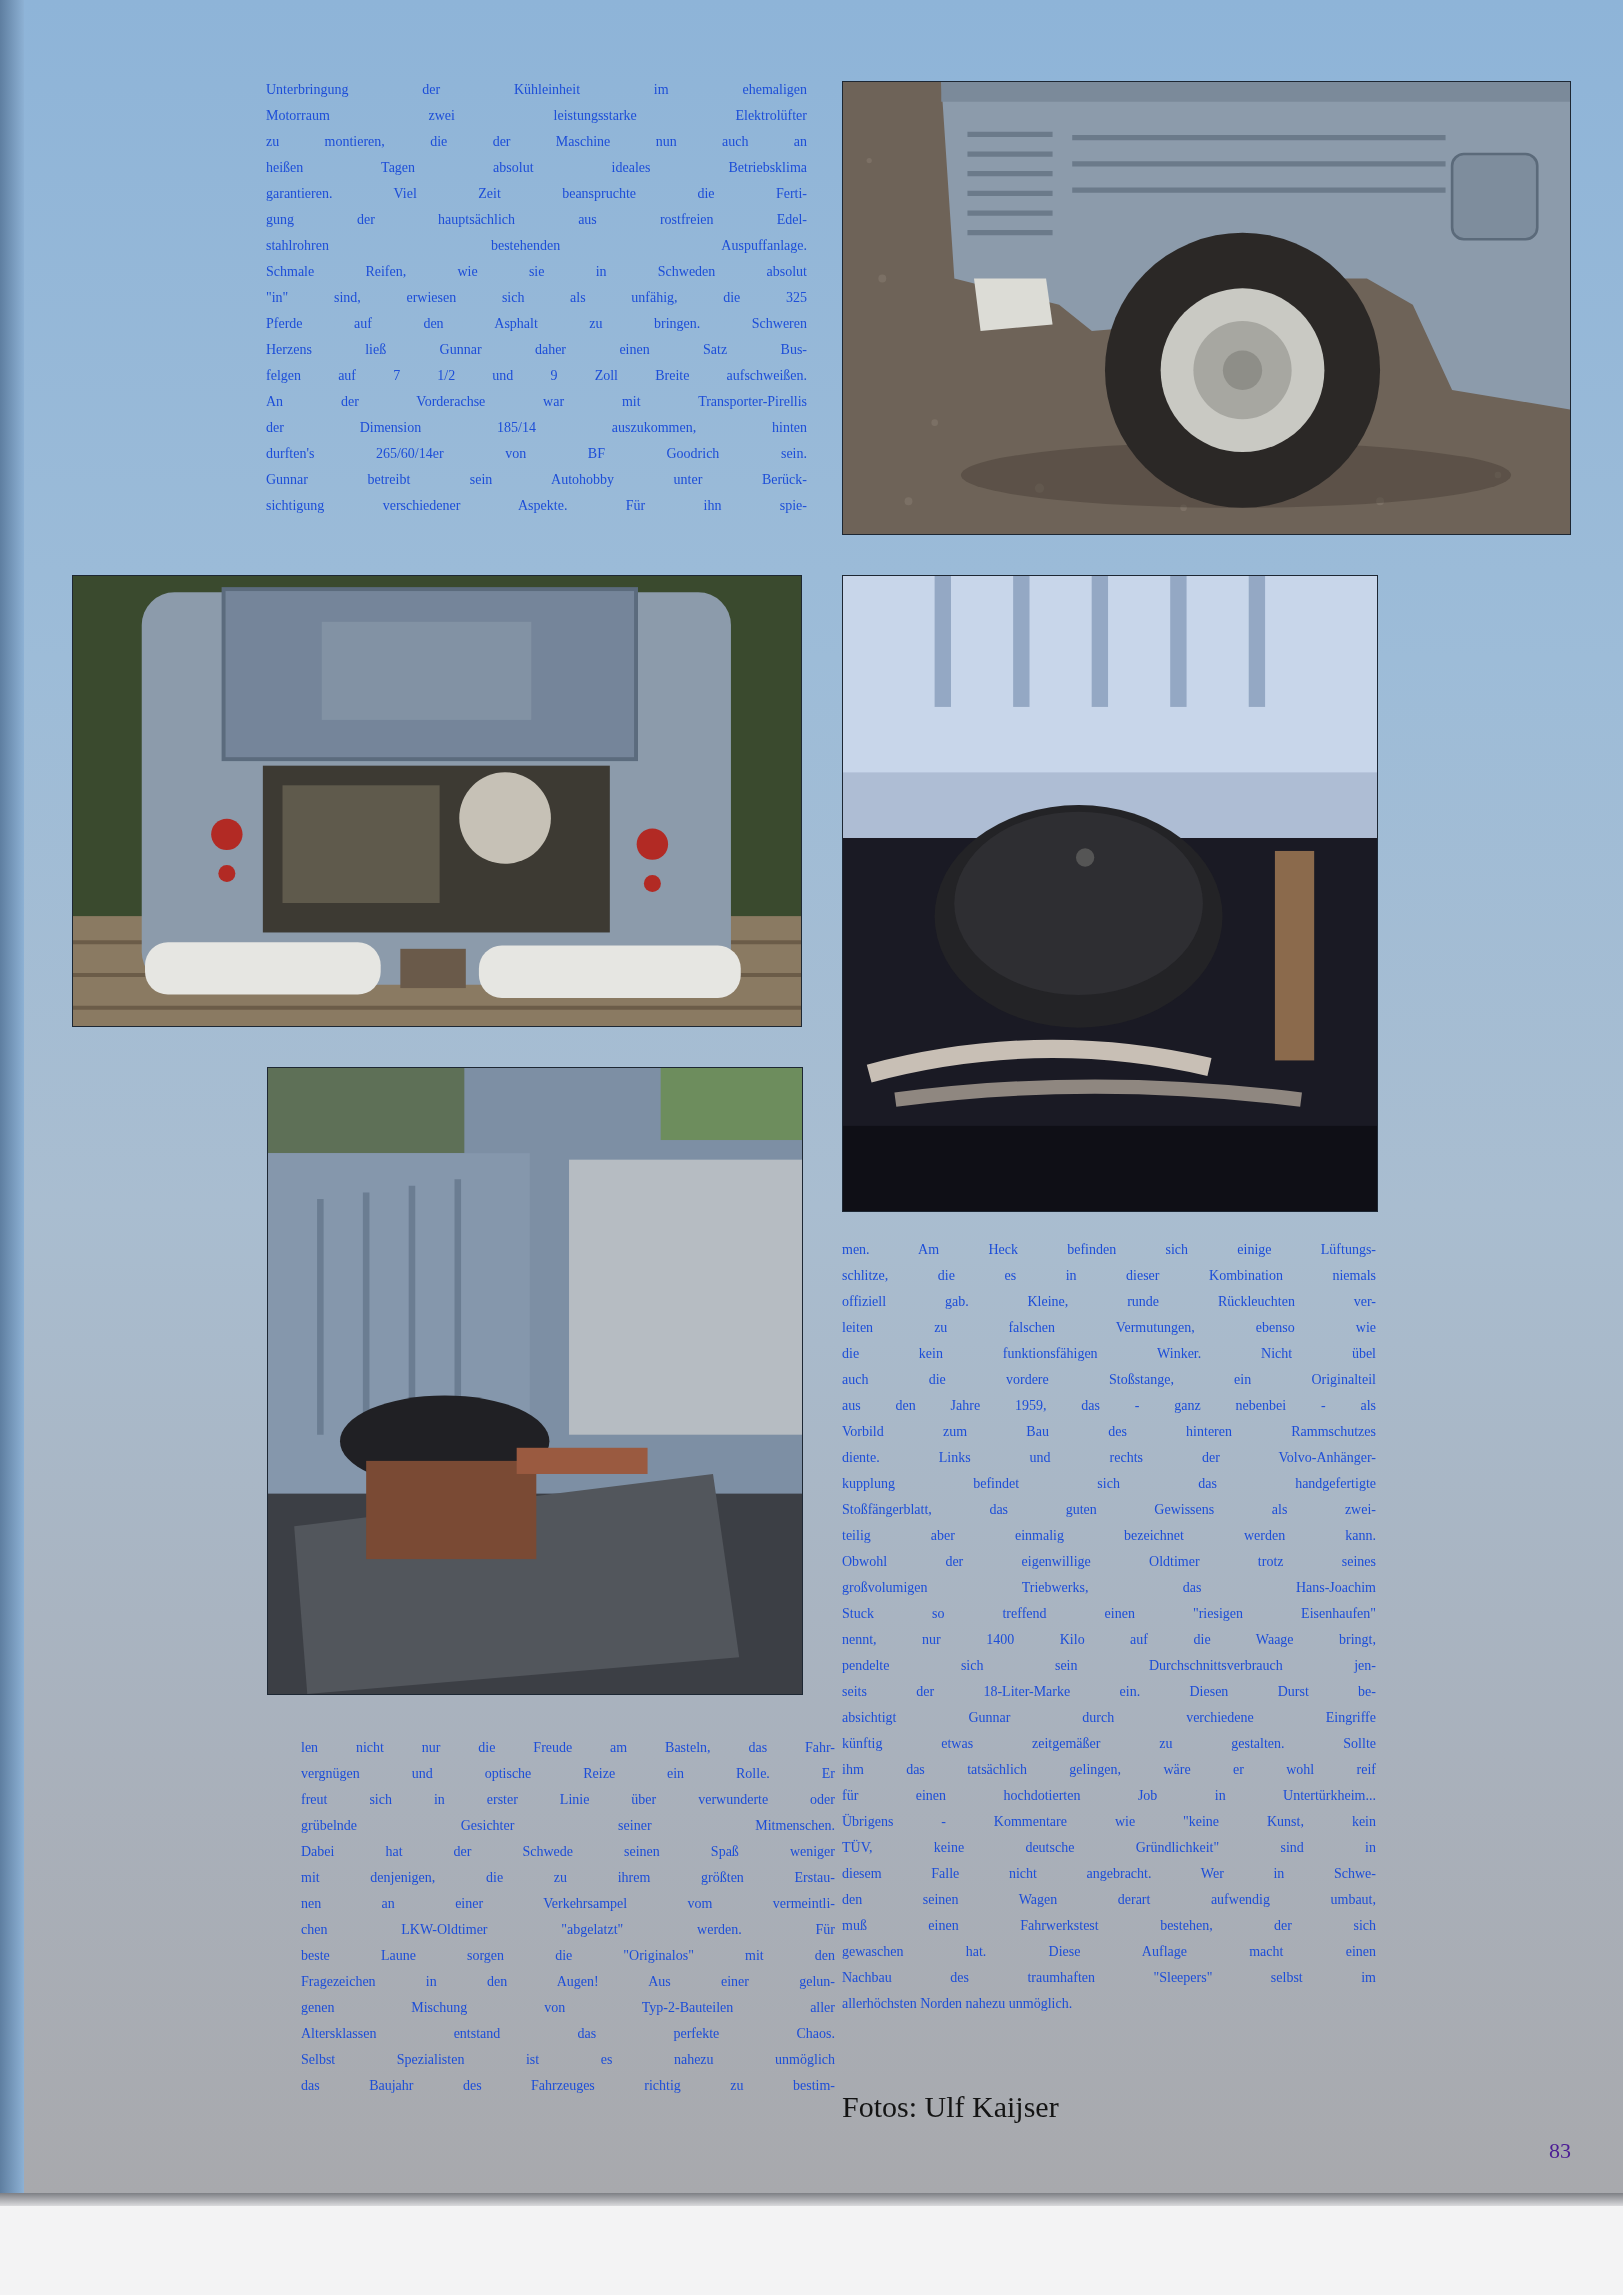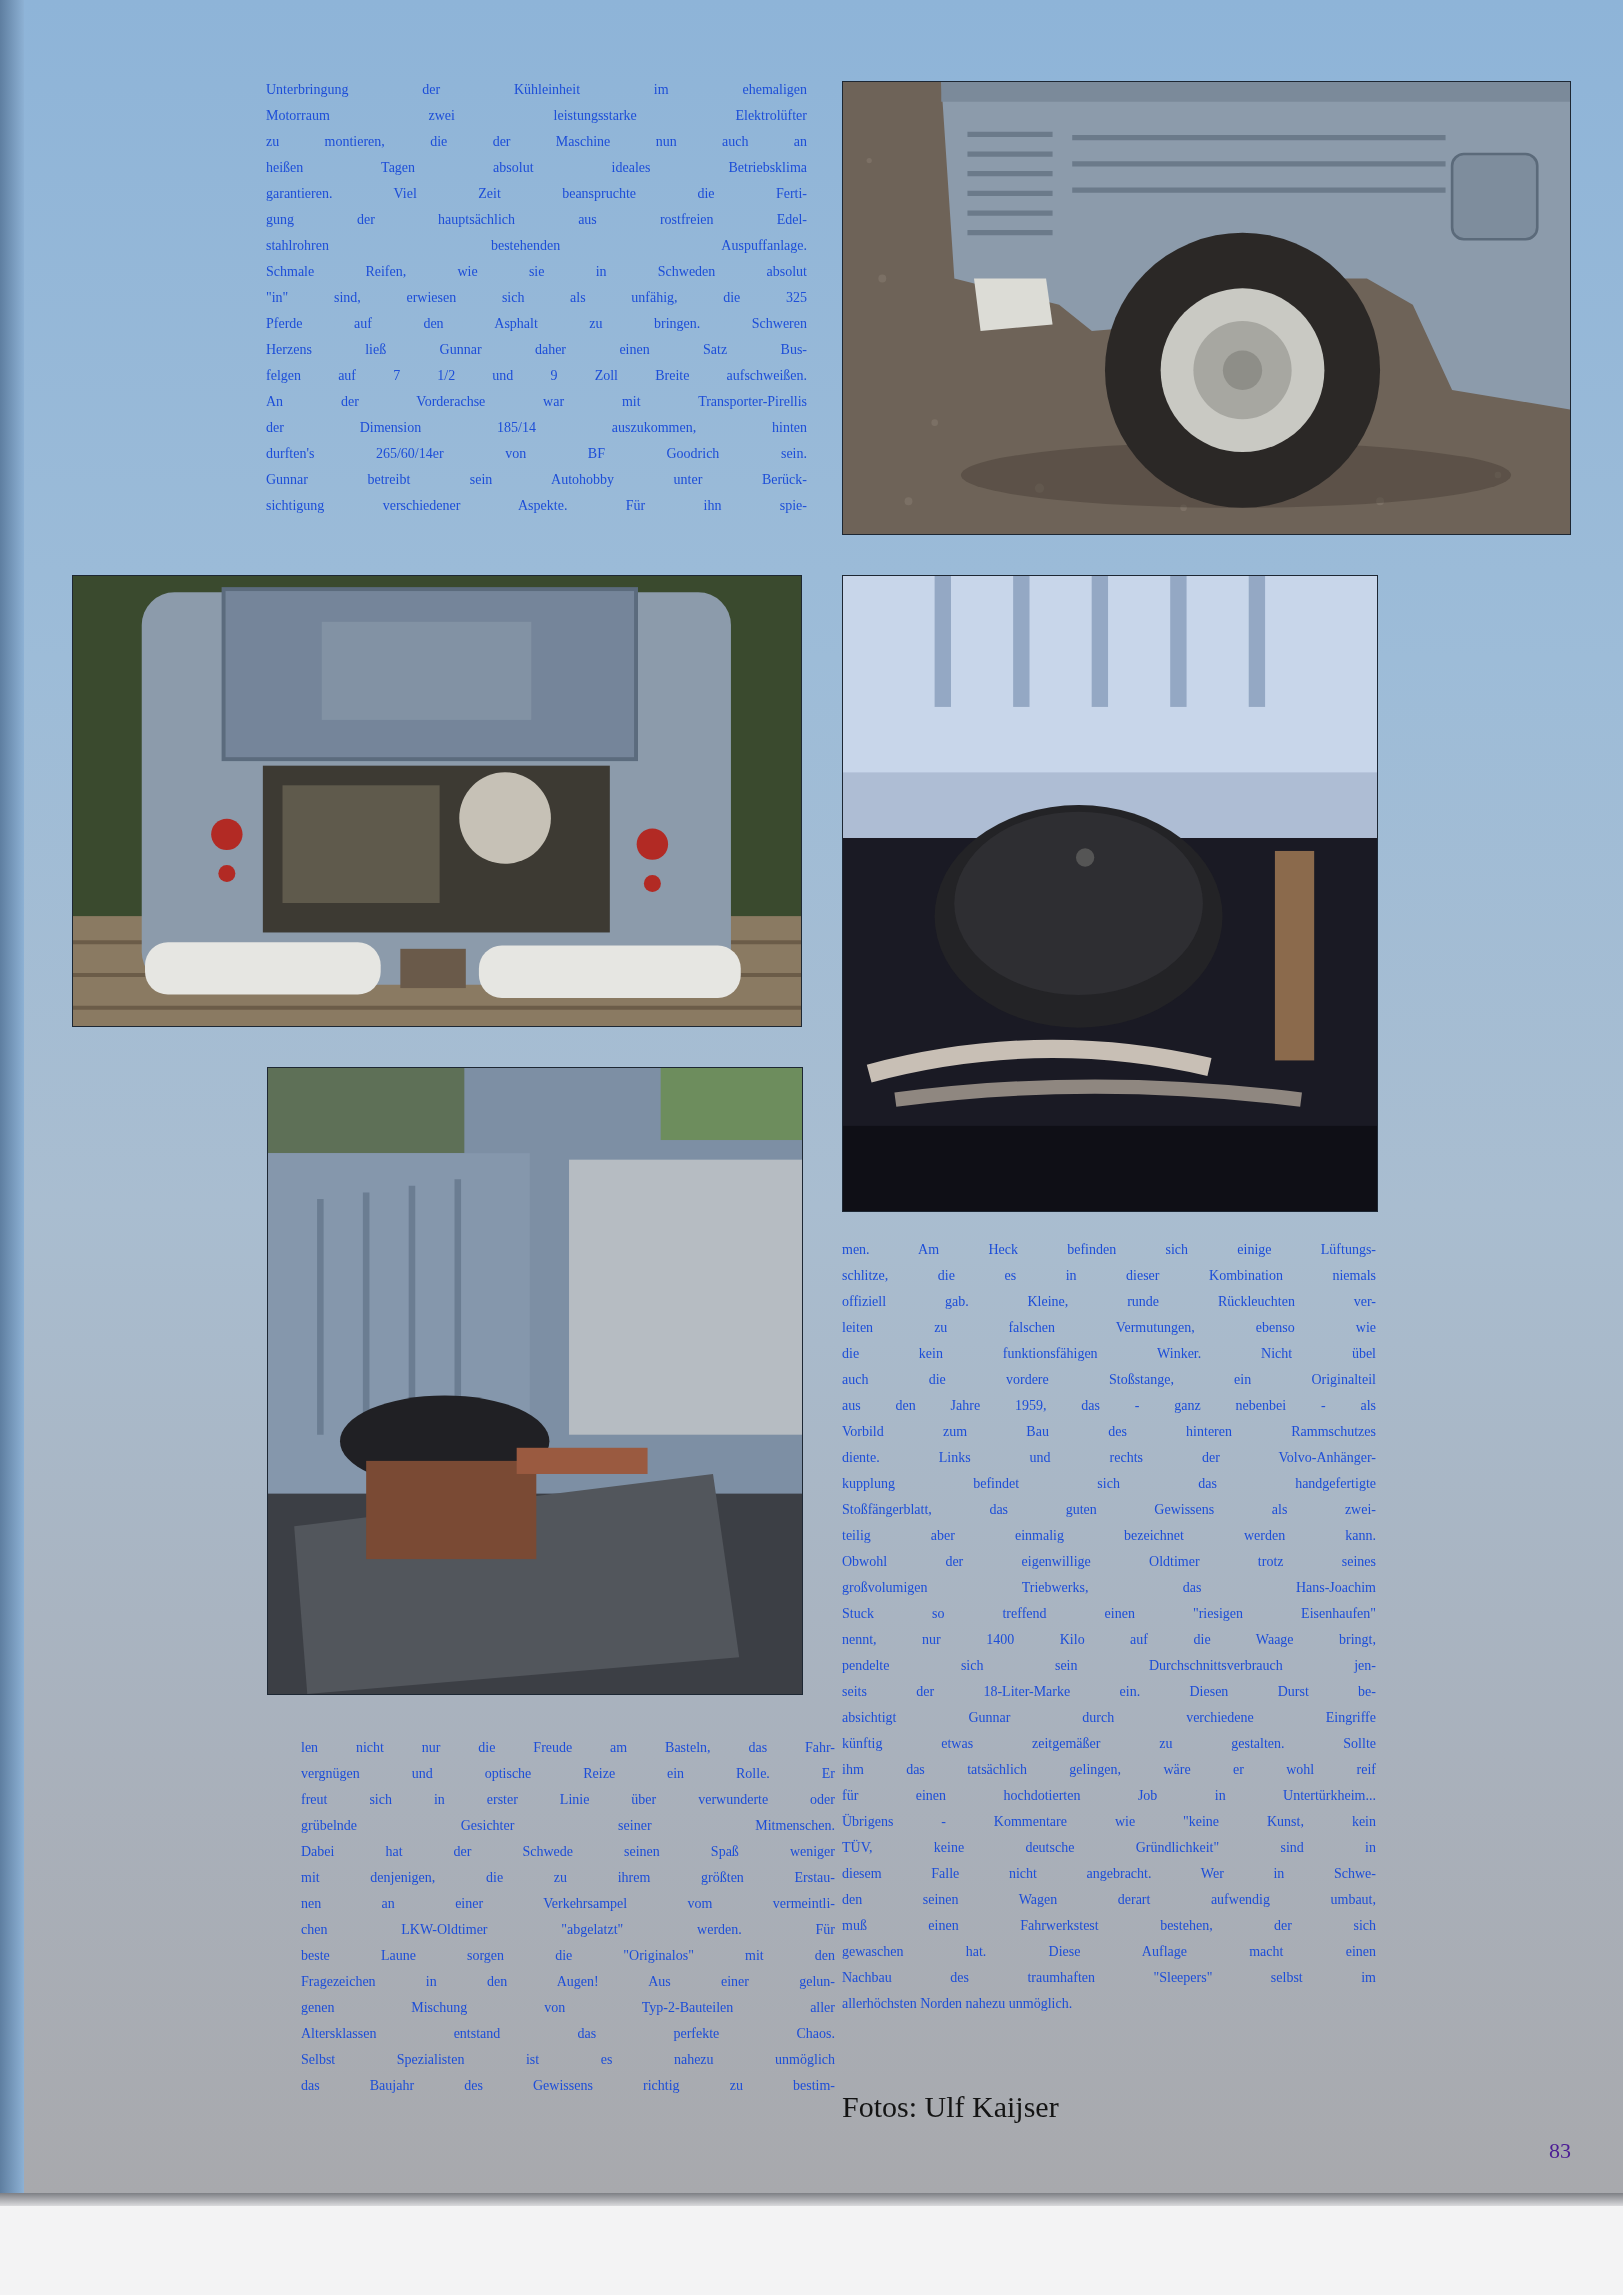"das Baujahr des Gewissens richtig" span.line { text: Gewissens -> Fahrzeuges }
